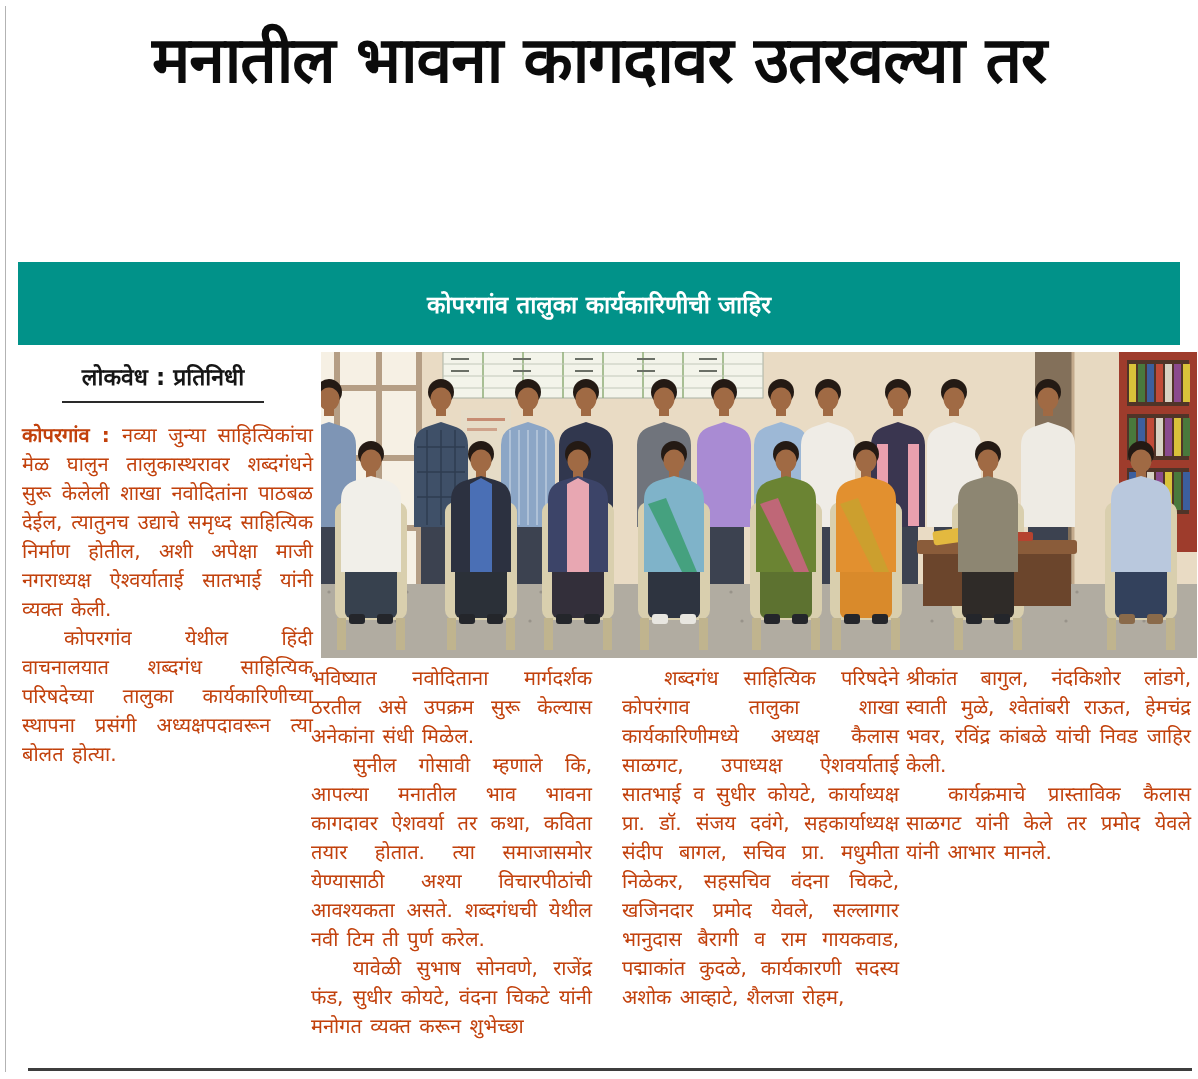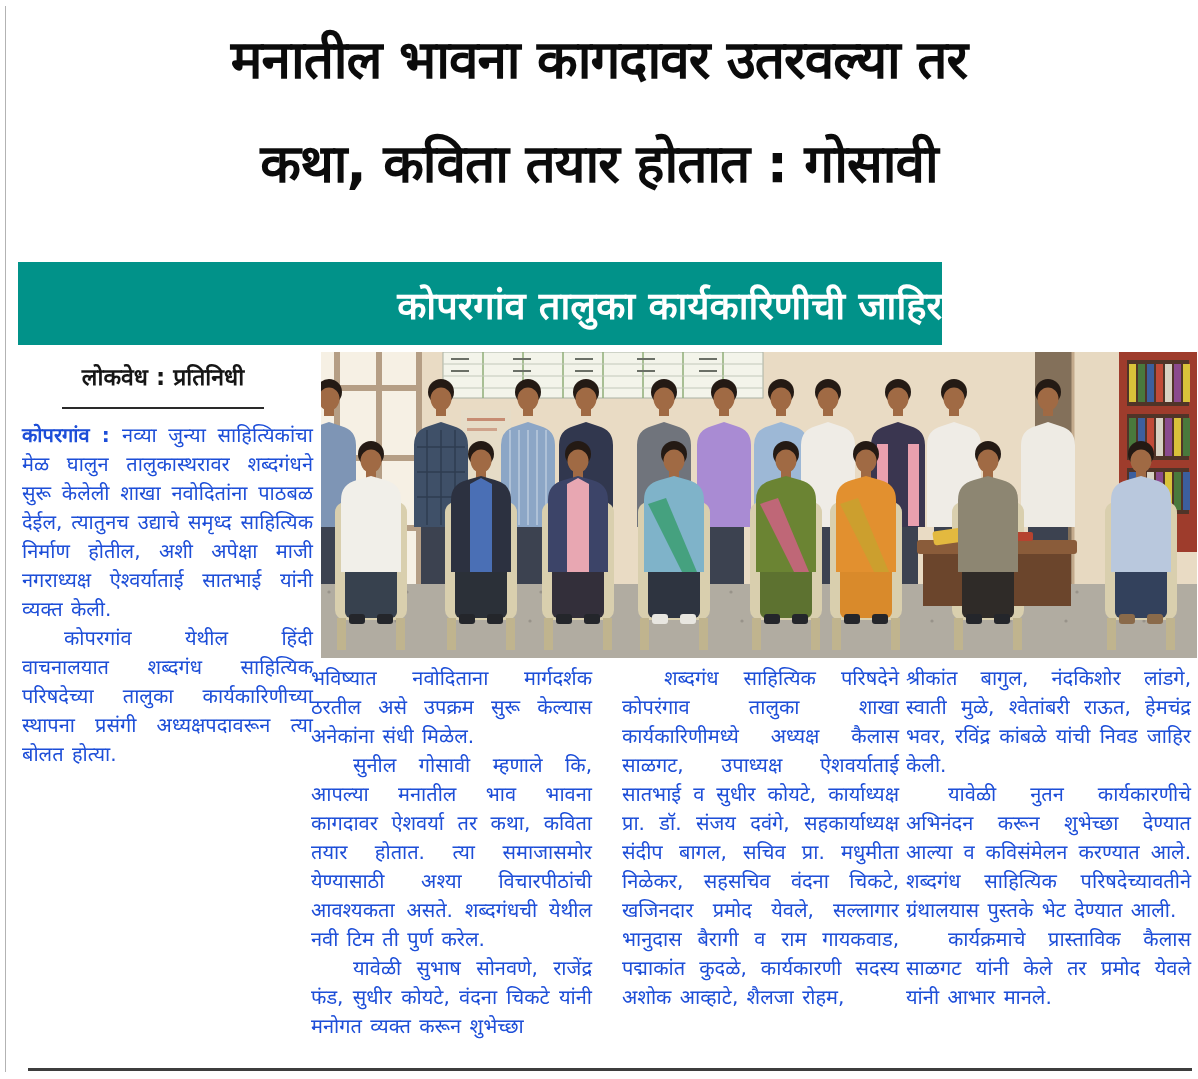"मनातील भावना कागदावर उतरवल्या तर" .headline { font-size: 53px -> 64px }
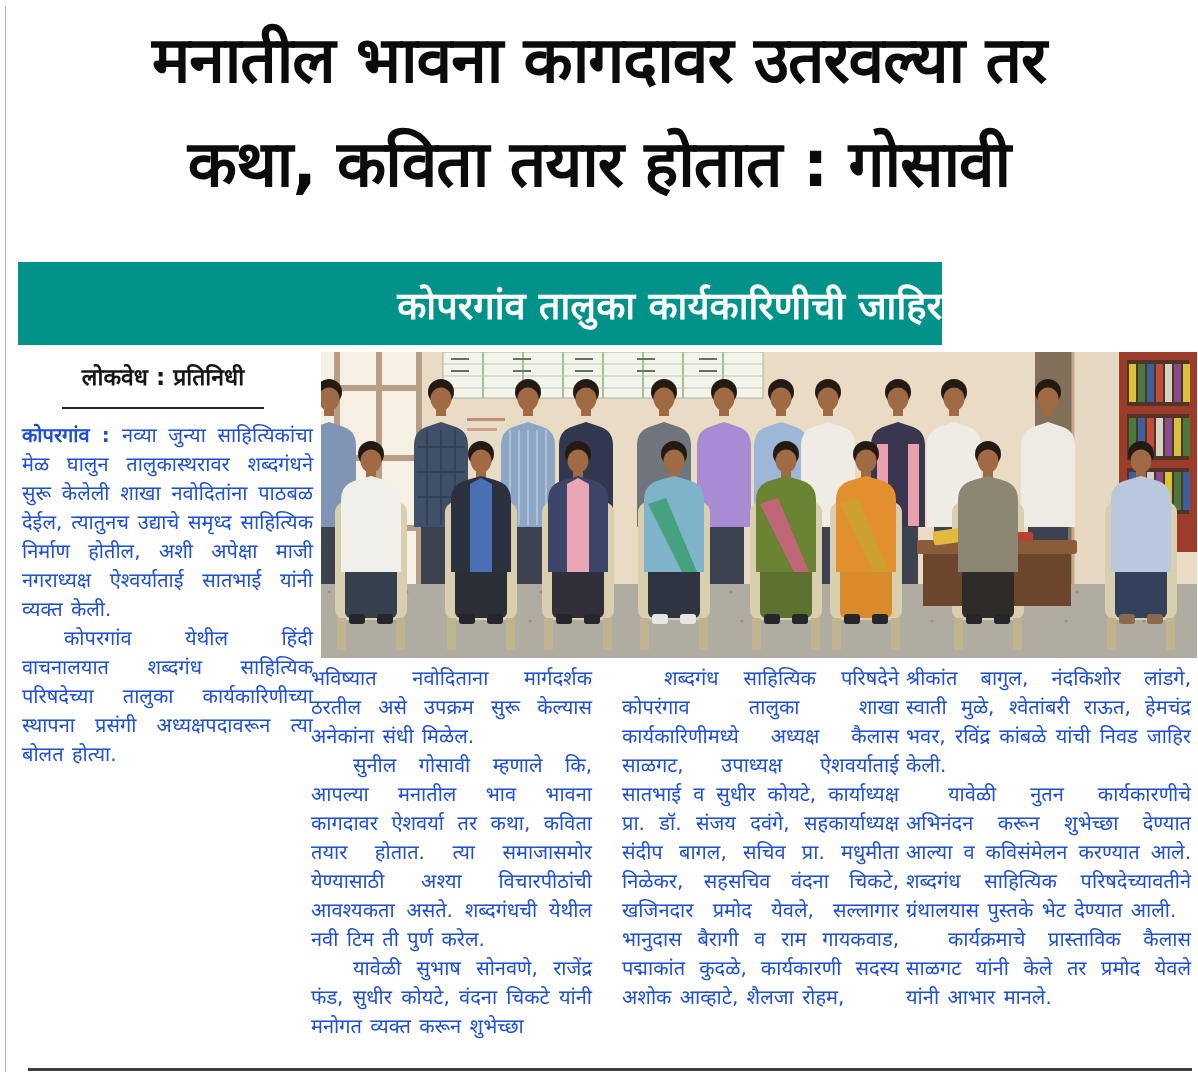"कथा, कविता तयार होतात :" div { html: <div>कथा, कविता तयार होतात : गोसावी</div> -> none }
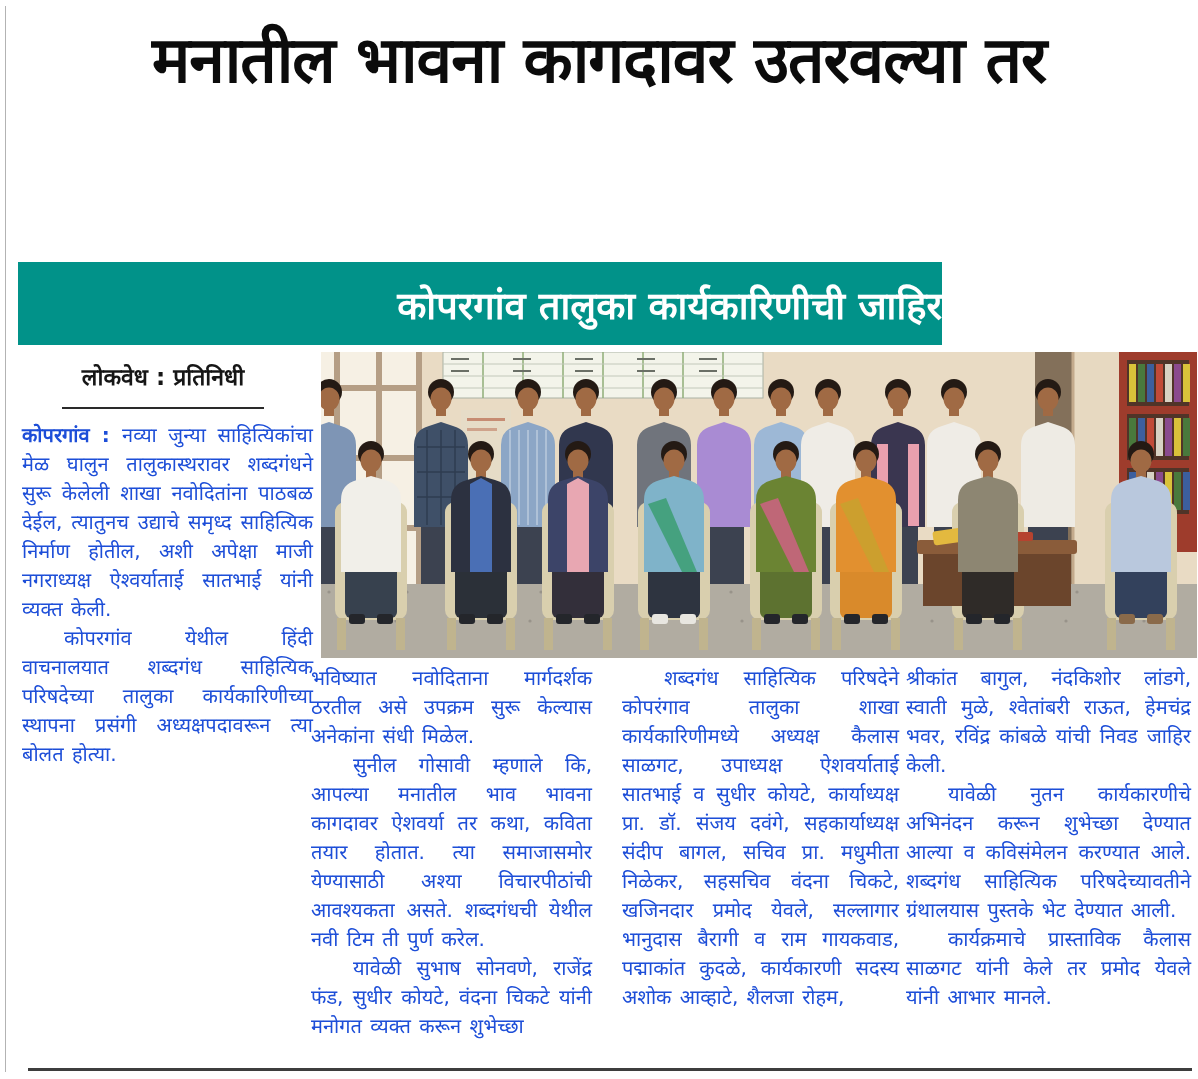"कोपरगांव तालुका कार्यकारिणीची जाहिर" .banner { font-size: 38px -> 24px; justify-content: flex-end -> center; width: 924px -> 1162px }
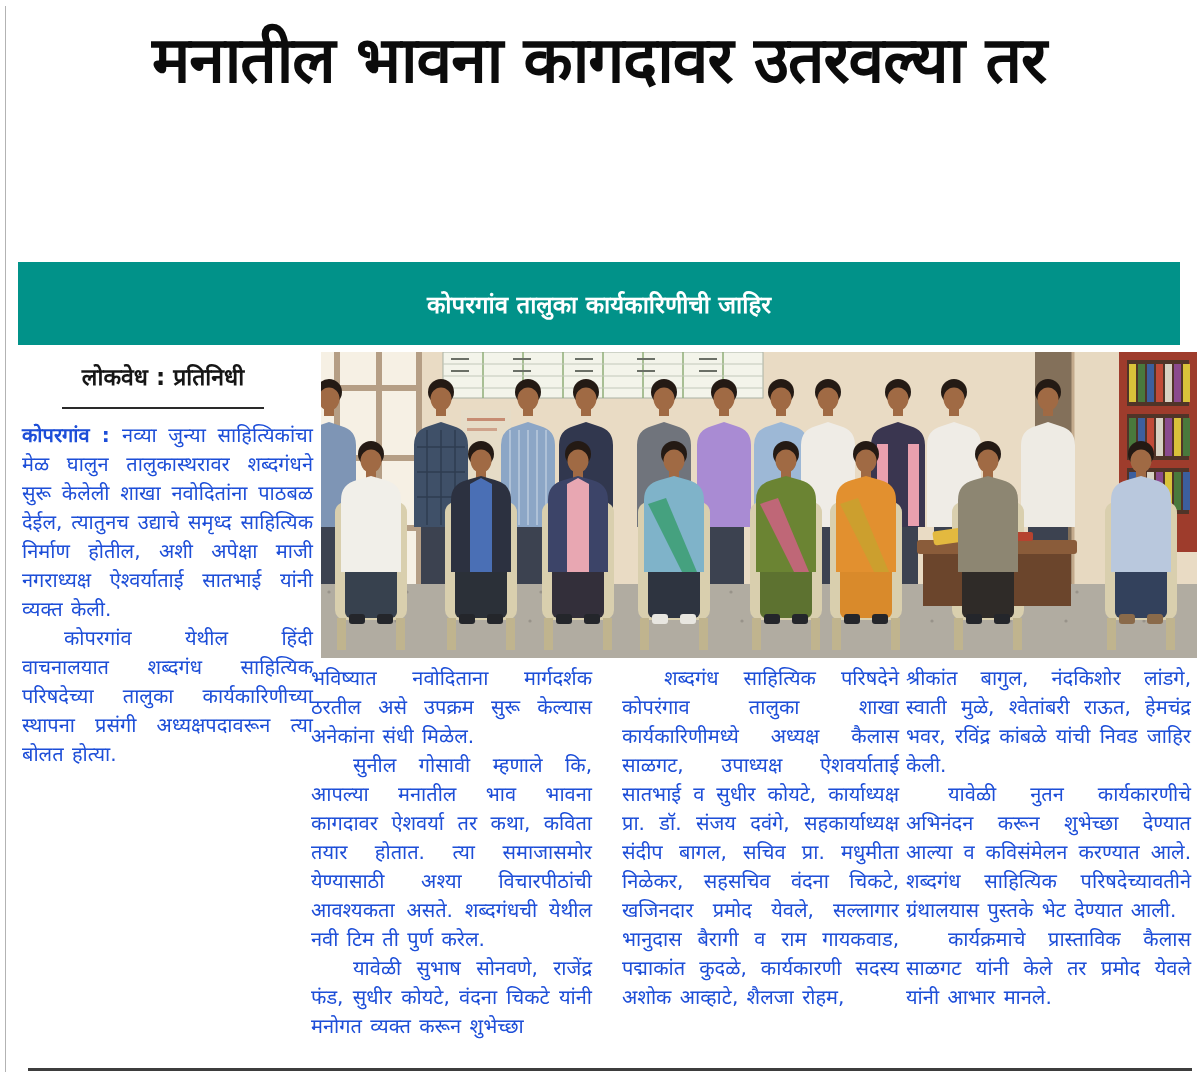"लोकवेध : प्रतिनिधी" .byline { padding-bottom: 15px -> 9px }
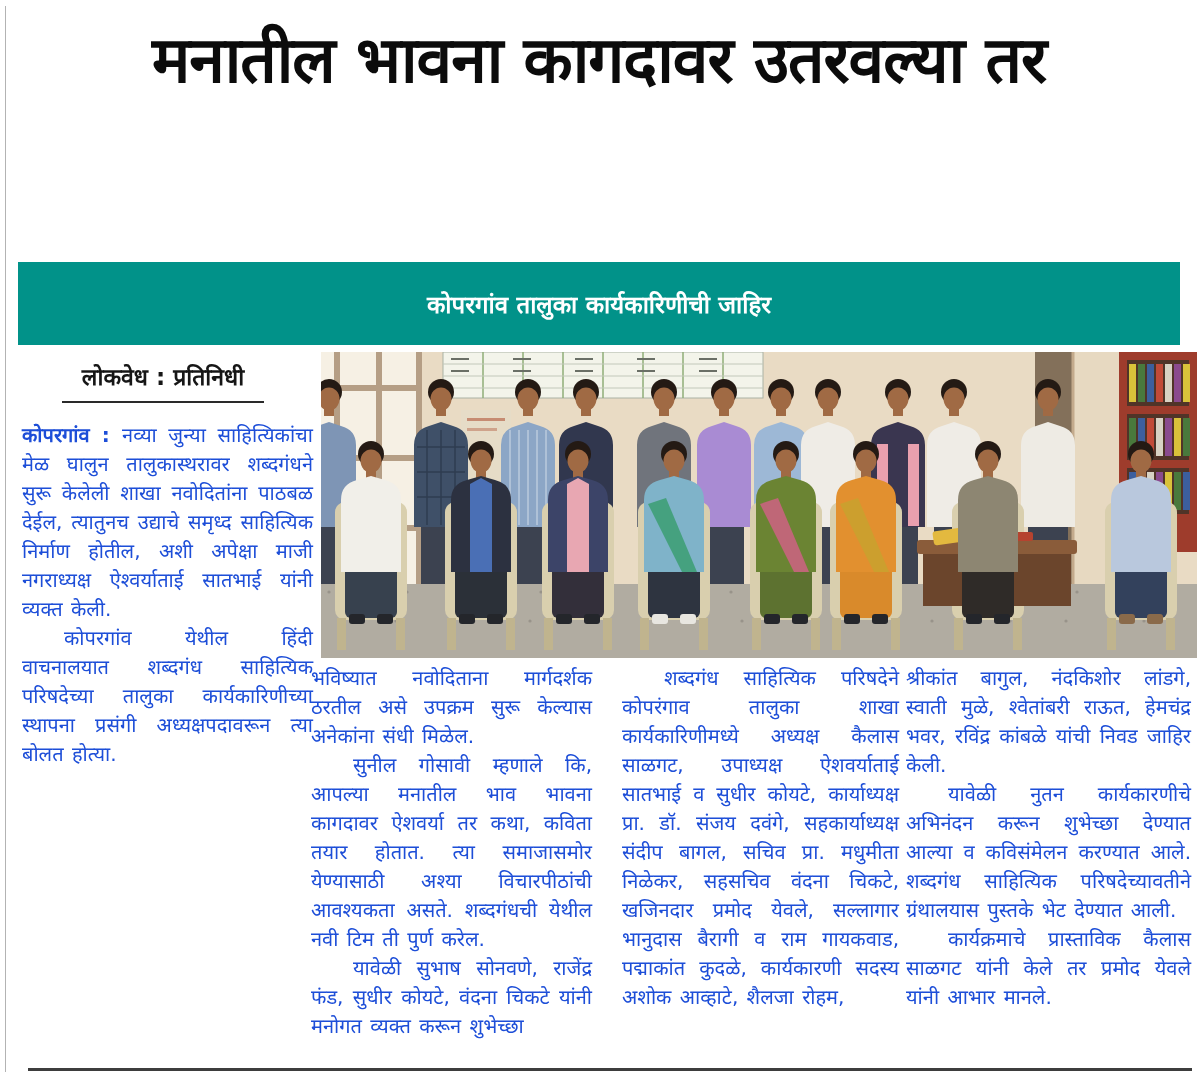"कोपरगांव : नव्या जुन्या साहित्यिकांचा" .col { color: #1d4ed8 -> #c2410c }
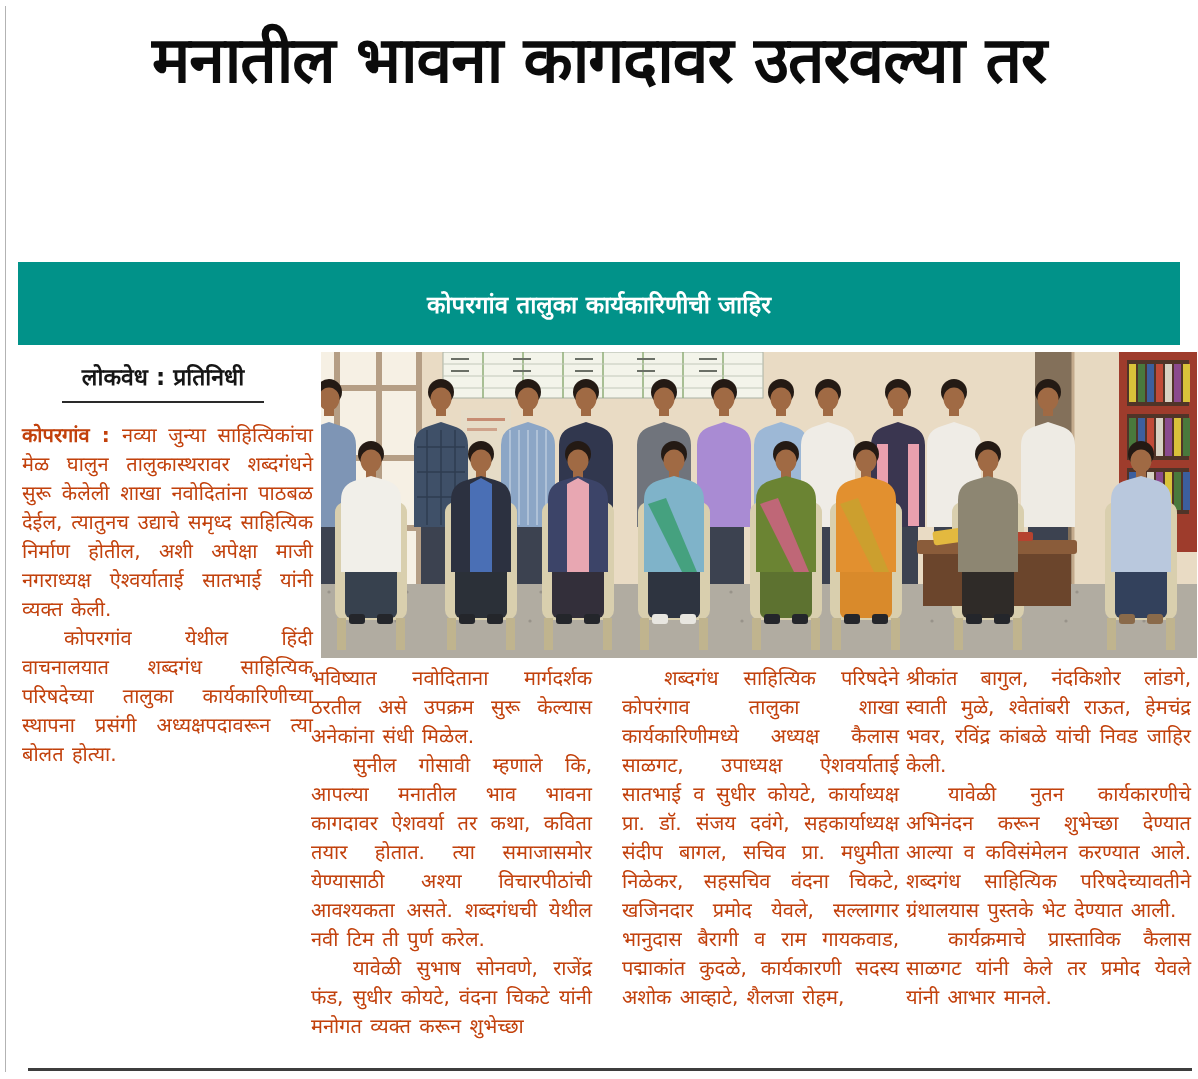"यावेळी नुतन कार्यकारणीचे अभिनंदन करून" p { html: <p>यावेळी नुतन कार्यकारणीचे अभिनंदन करून शुभेच्छा देण्यात आल्या व कविसंमेलन करण्यात आले. शब्दगंध साहित्यिक परिषदेच्यावतीने ग्रंथालयास पुस्तके भेट देण्यात आली.</p> -> none }
